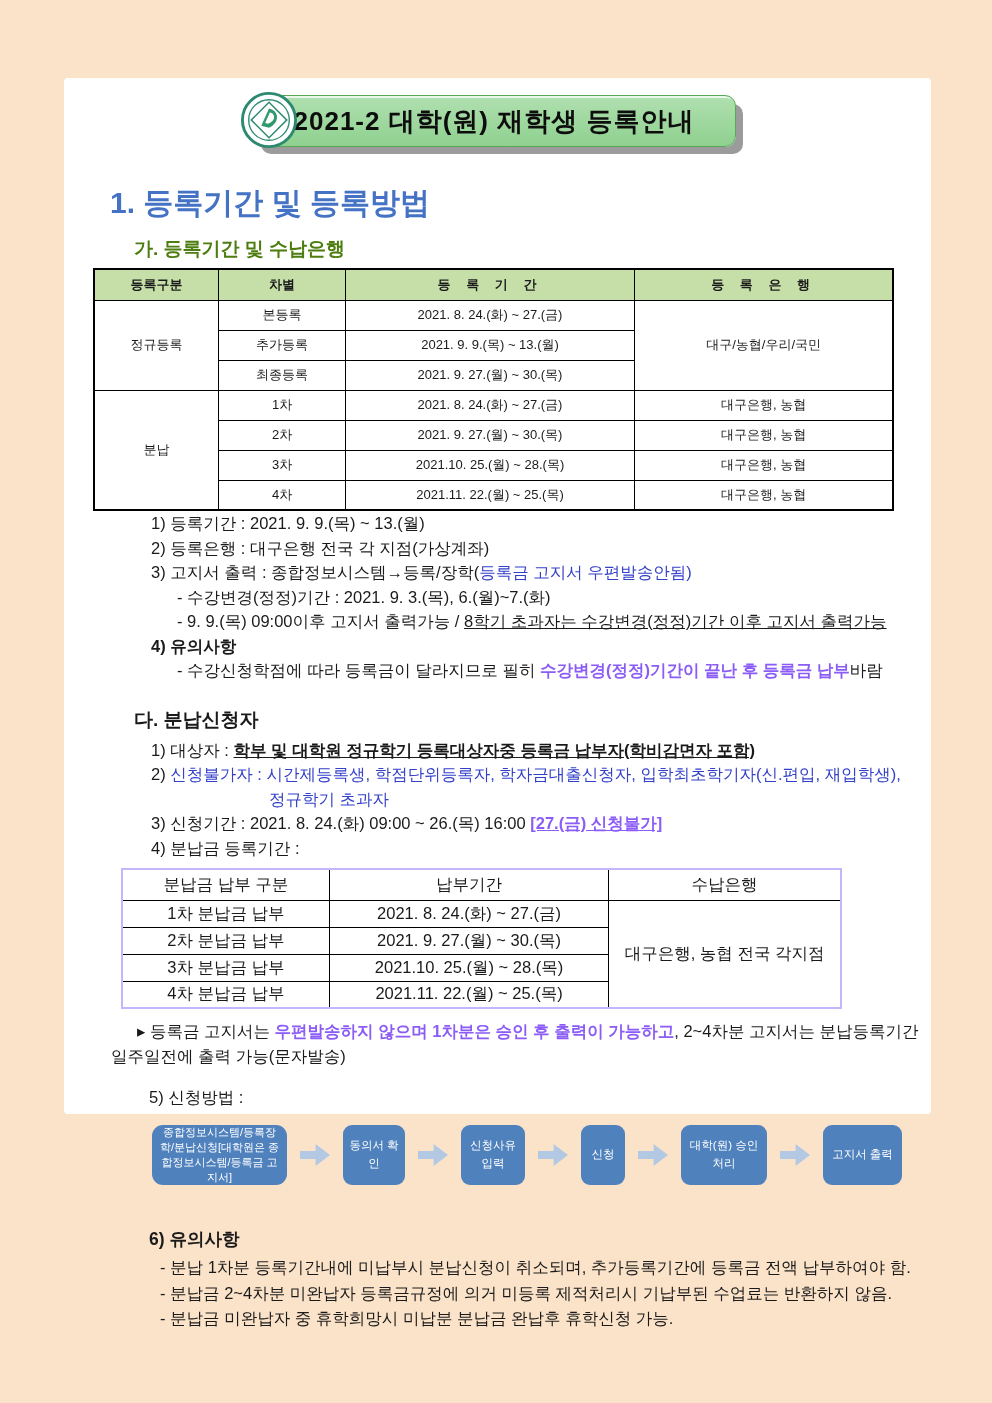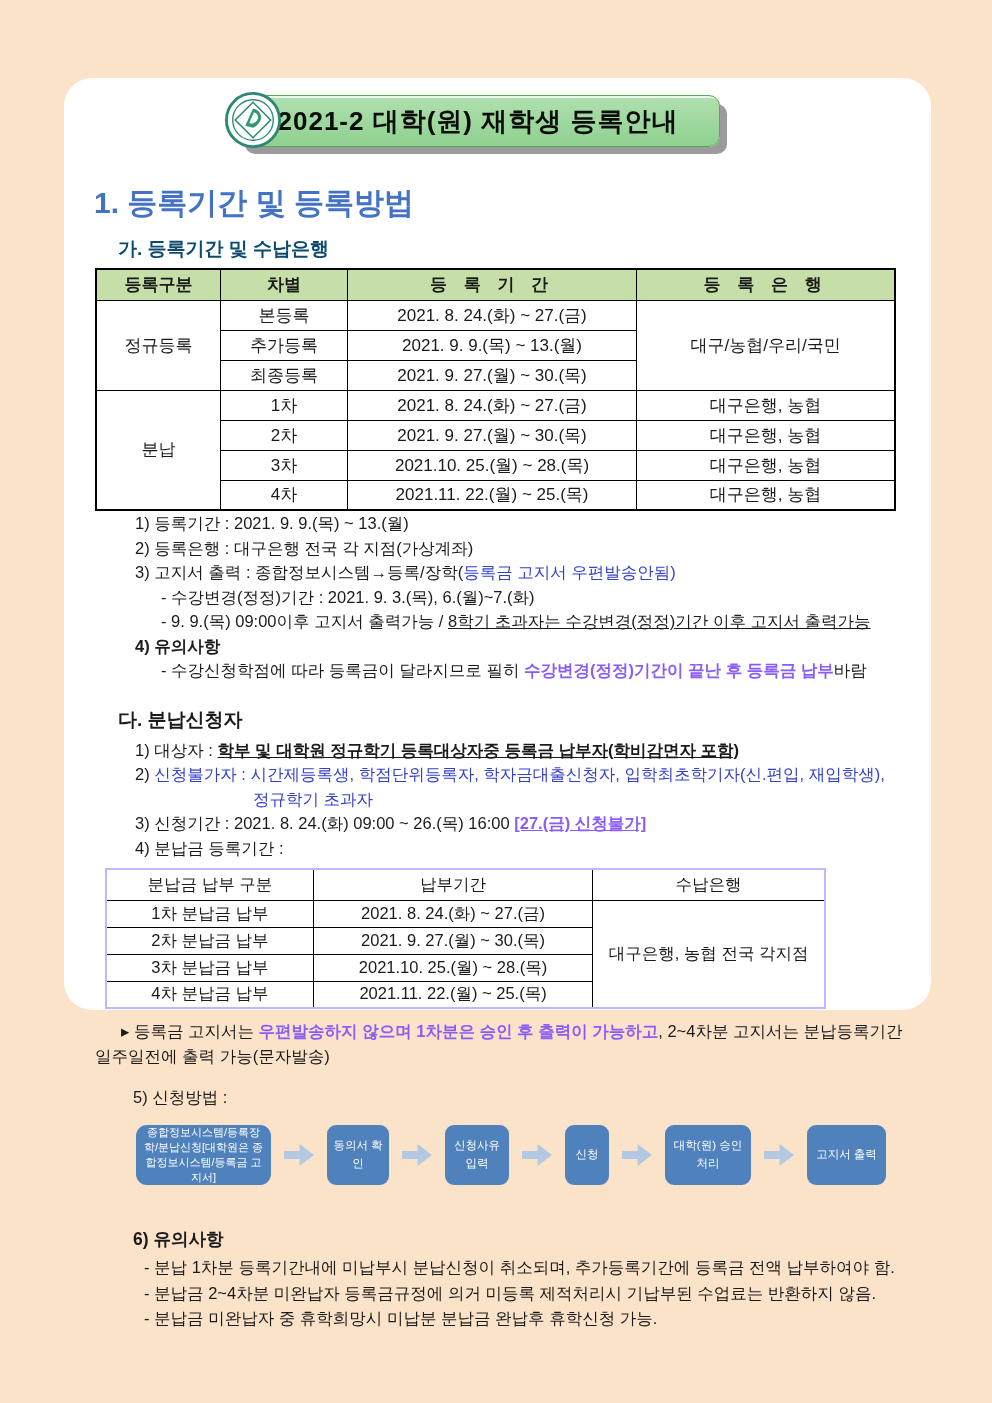"2021-2 대학(원) 재학생 등록안내" .panel { border-radius: 28px -> 4px; height: 932px -> 1036px; padding-left: none -> 16px }
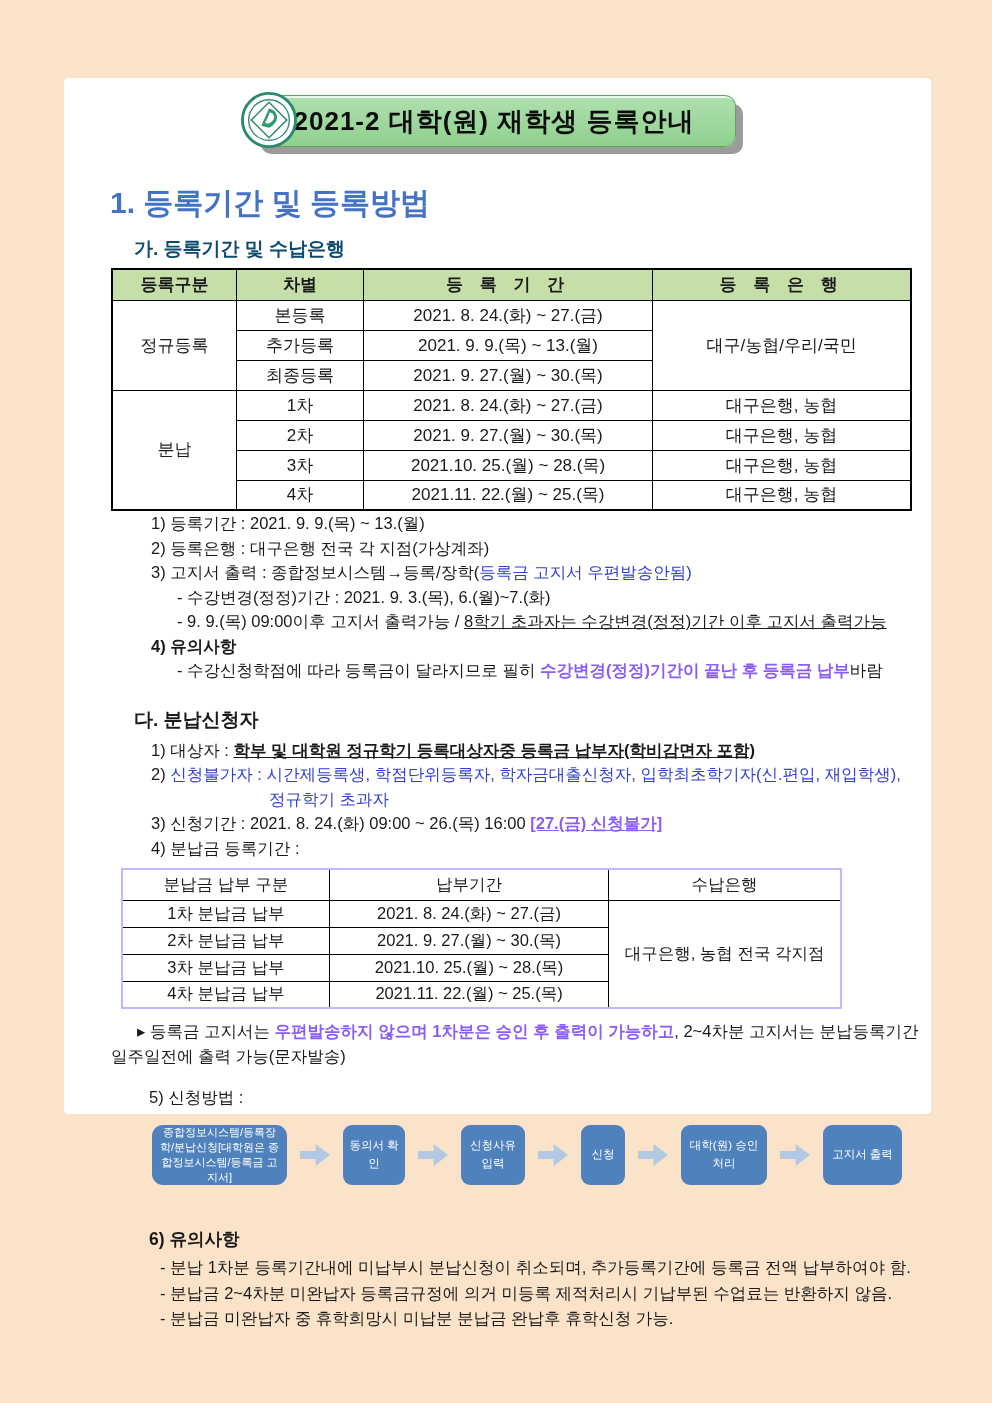"가. 등록기간 및 수납은행" .h-ga { color: #0c4a6e -> #4d7c0f }
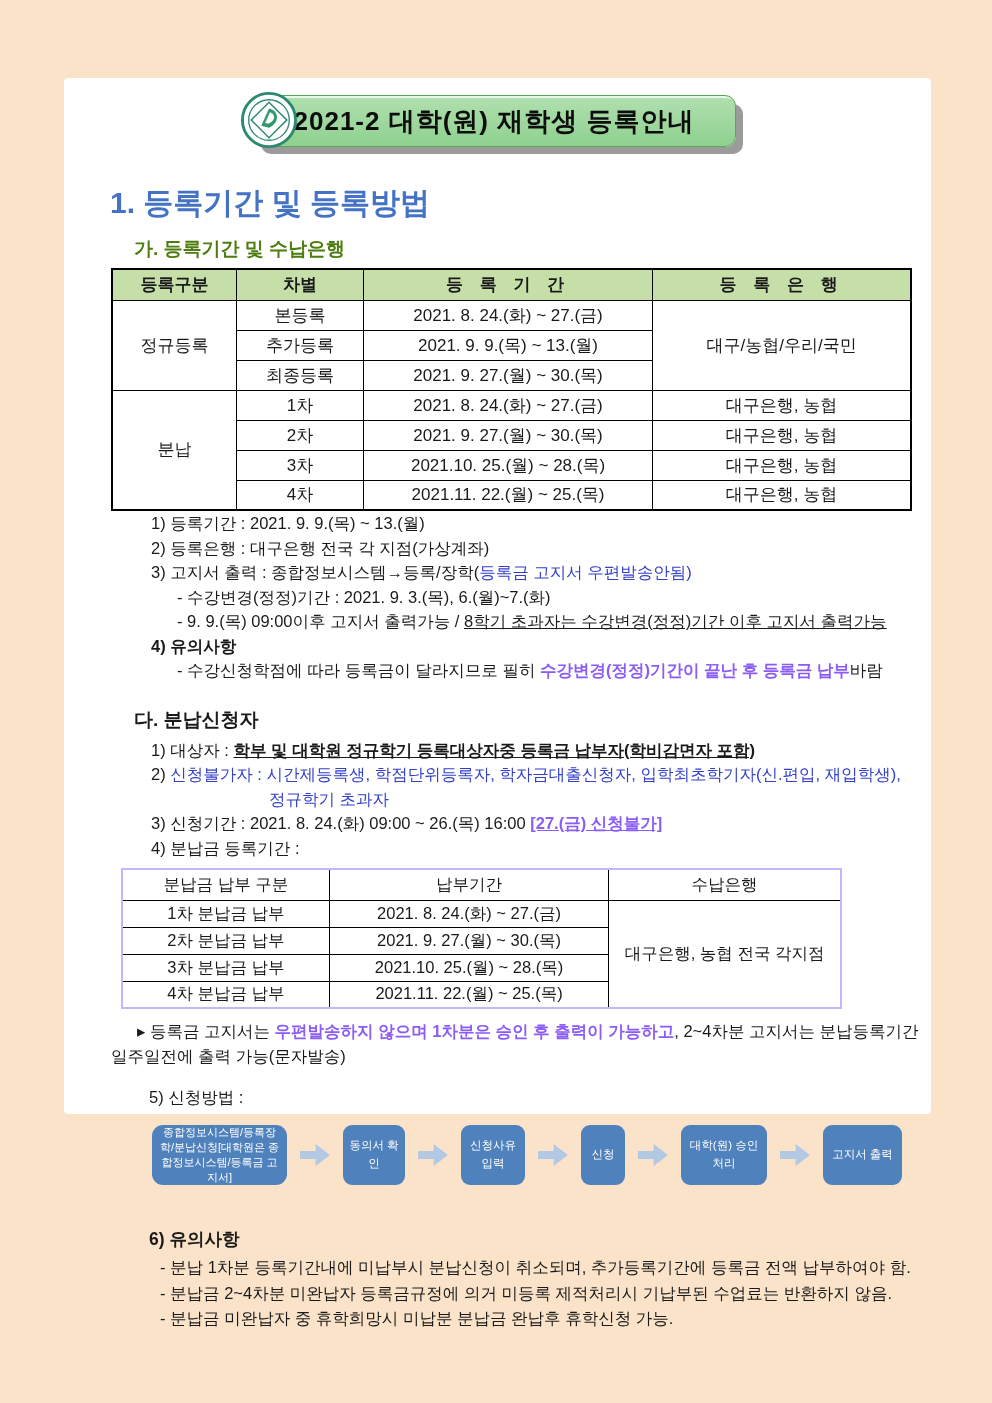"등록구분" .t1 { font-size: 17px -> 13px; margin-left: 31px -> 13px }
